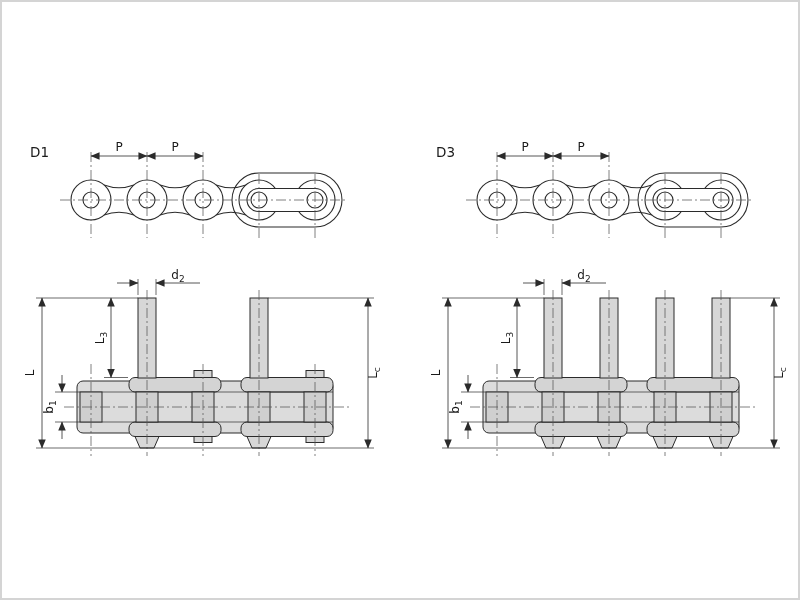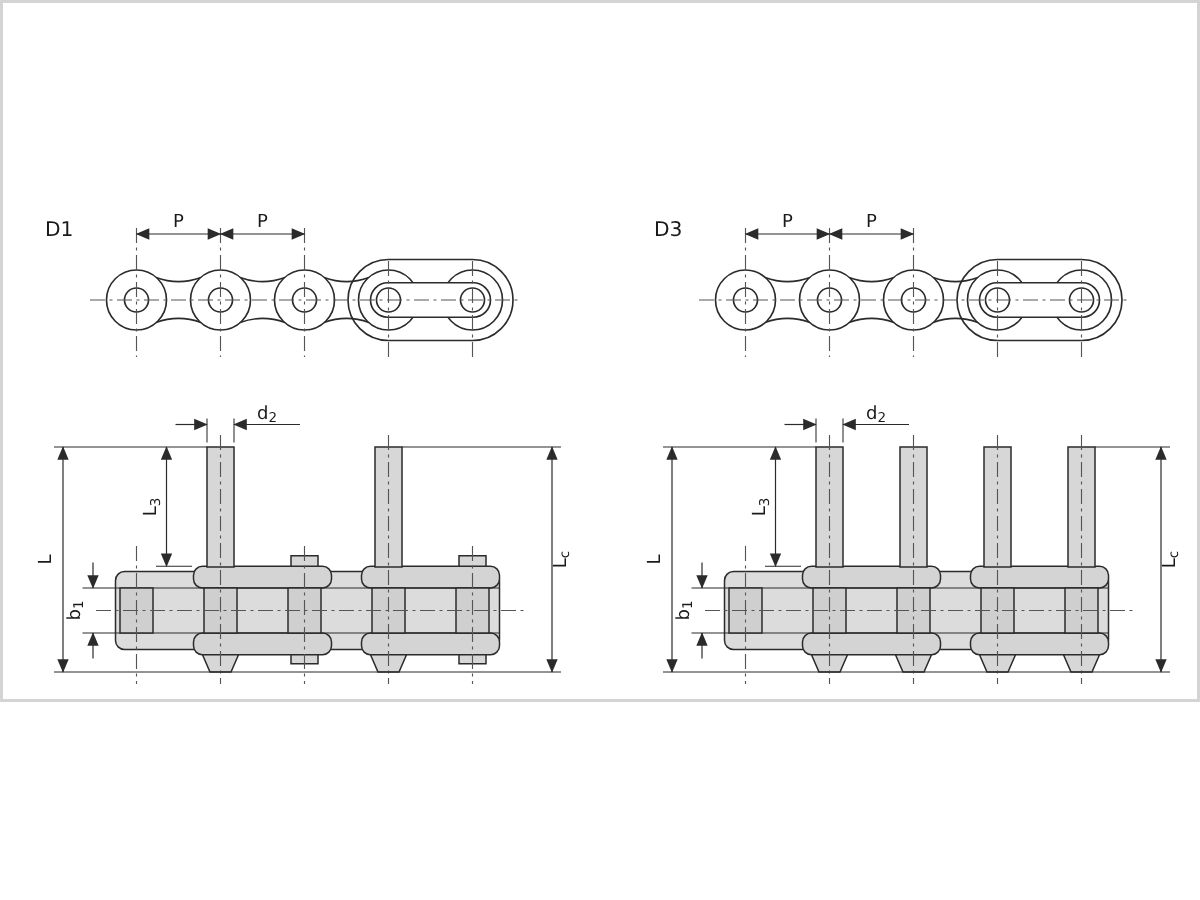"D1" .canvas { height: 468px -> 600px }
